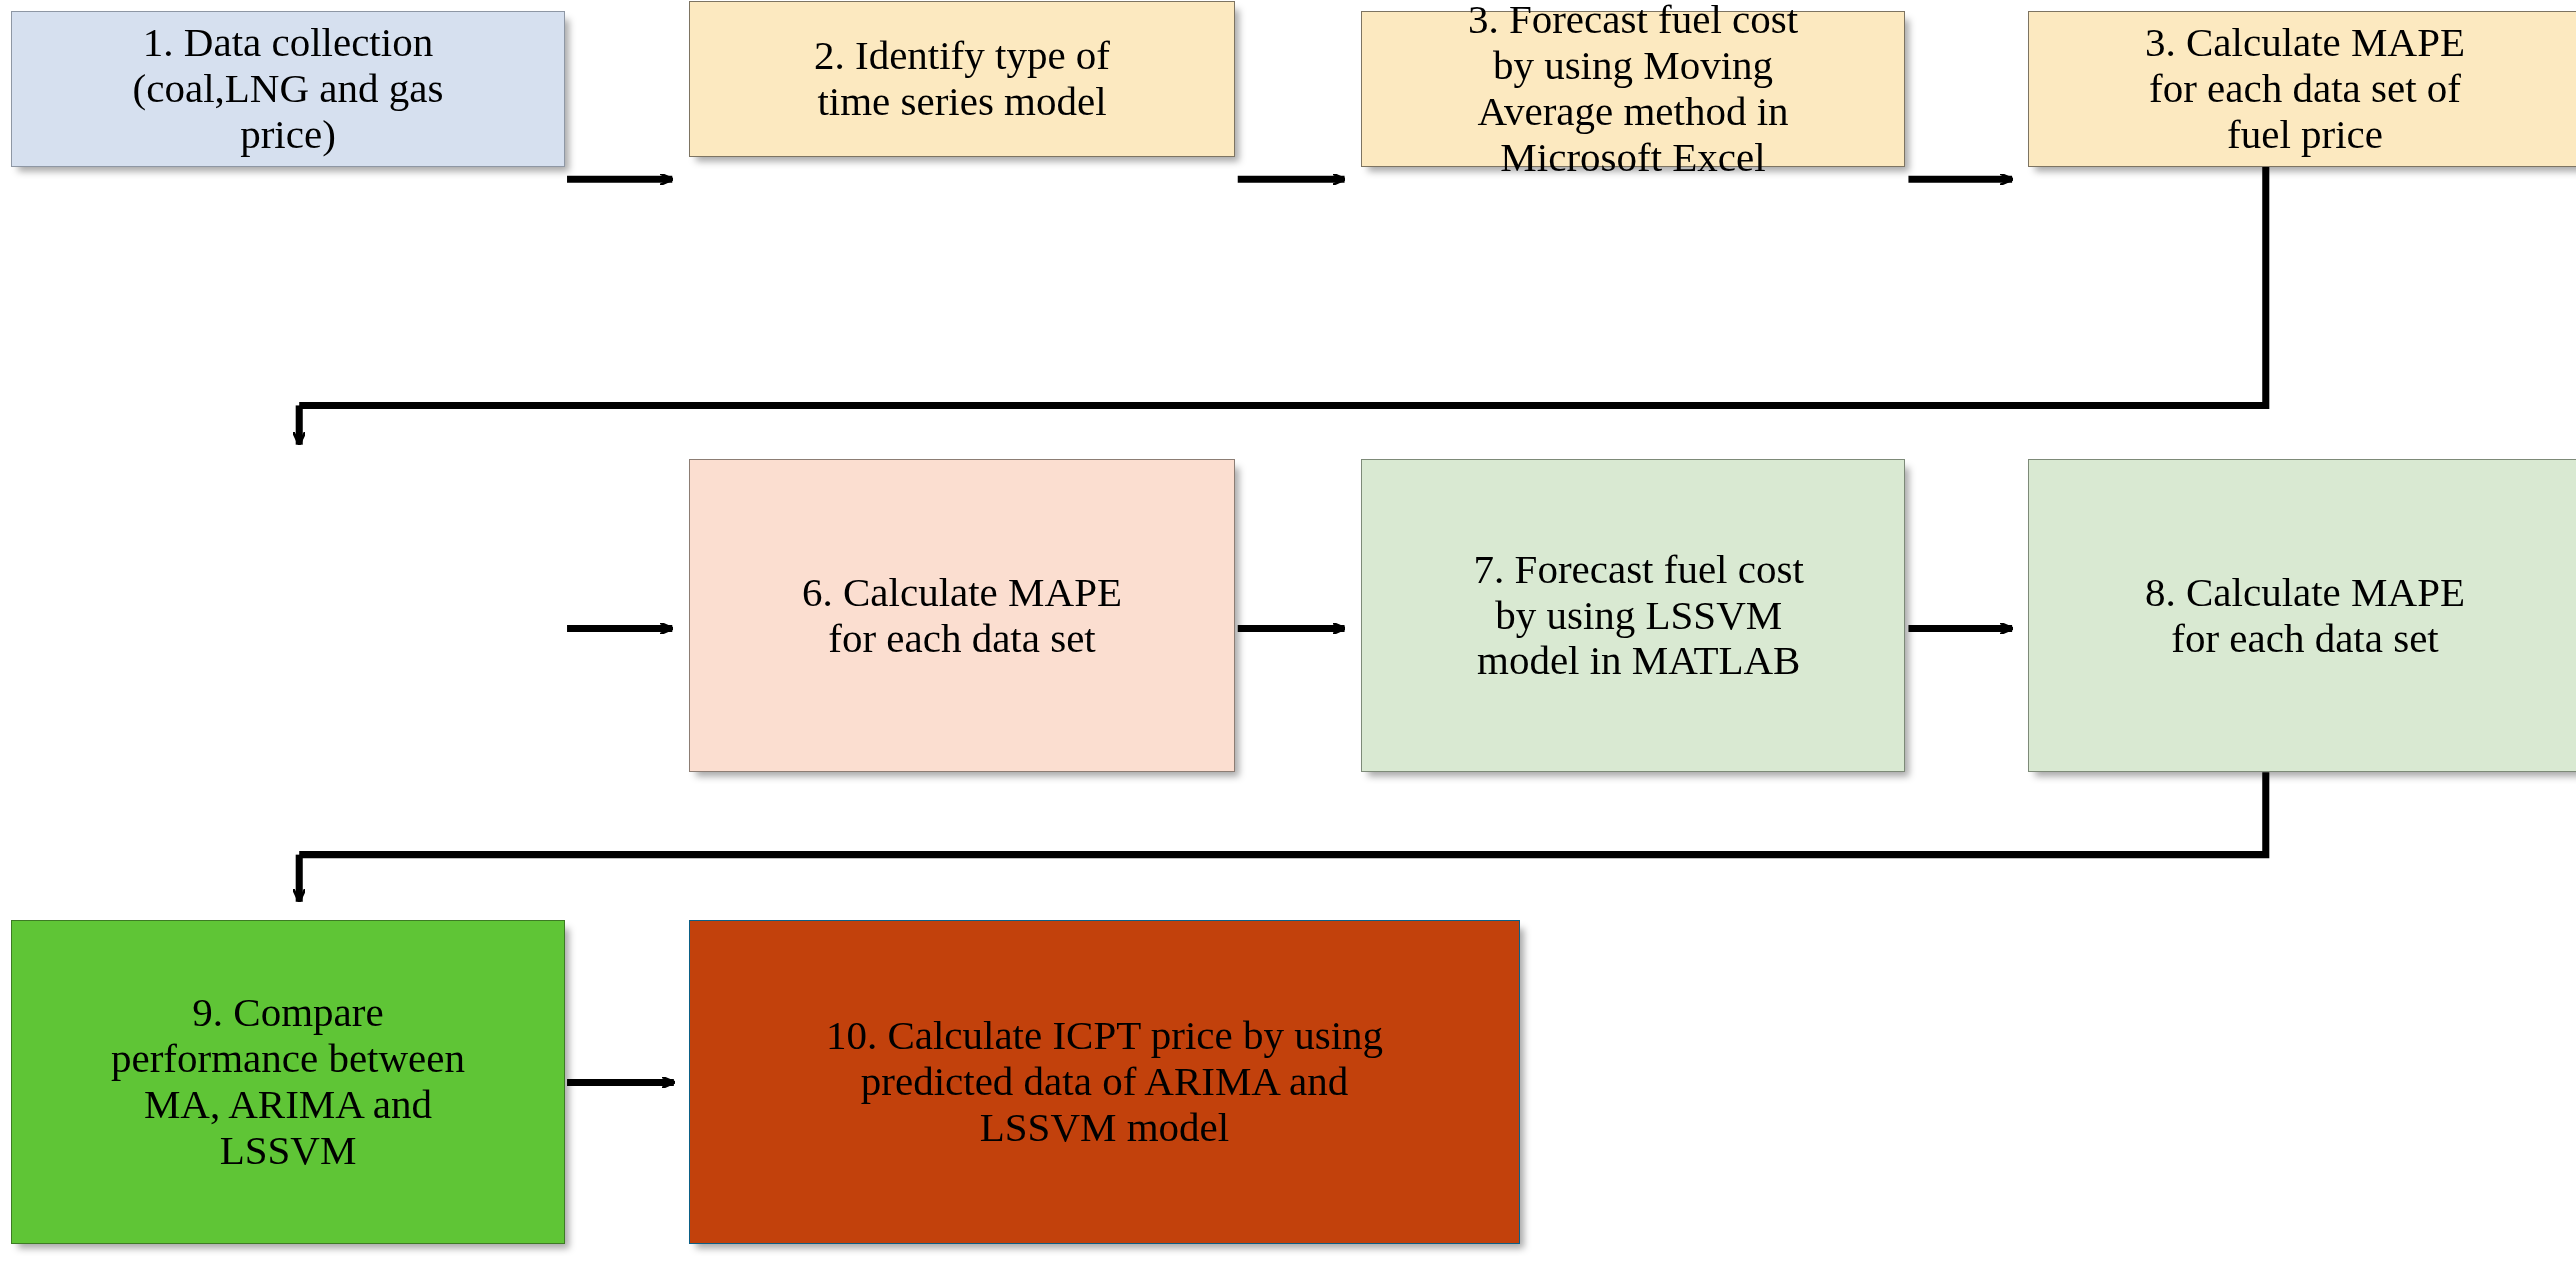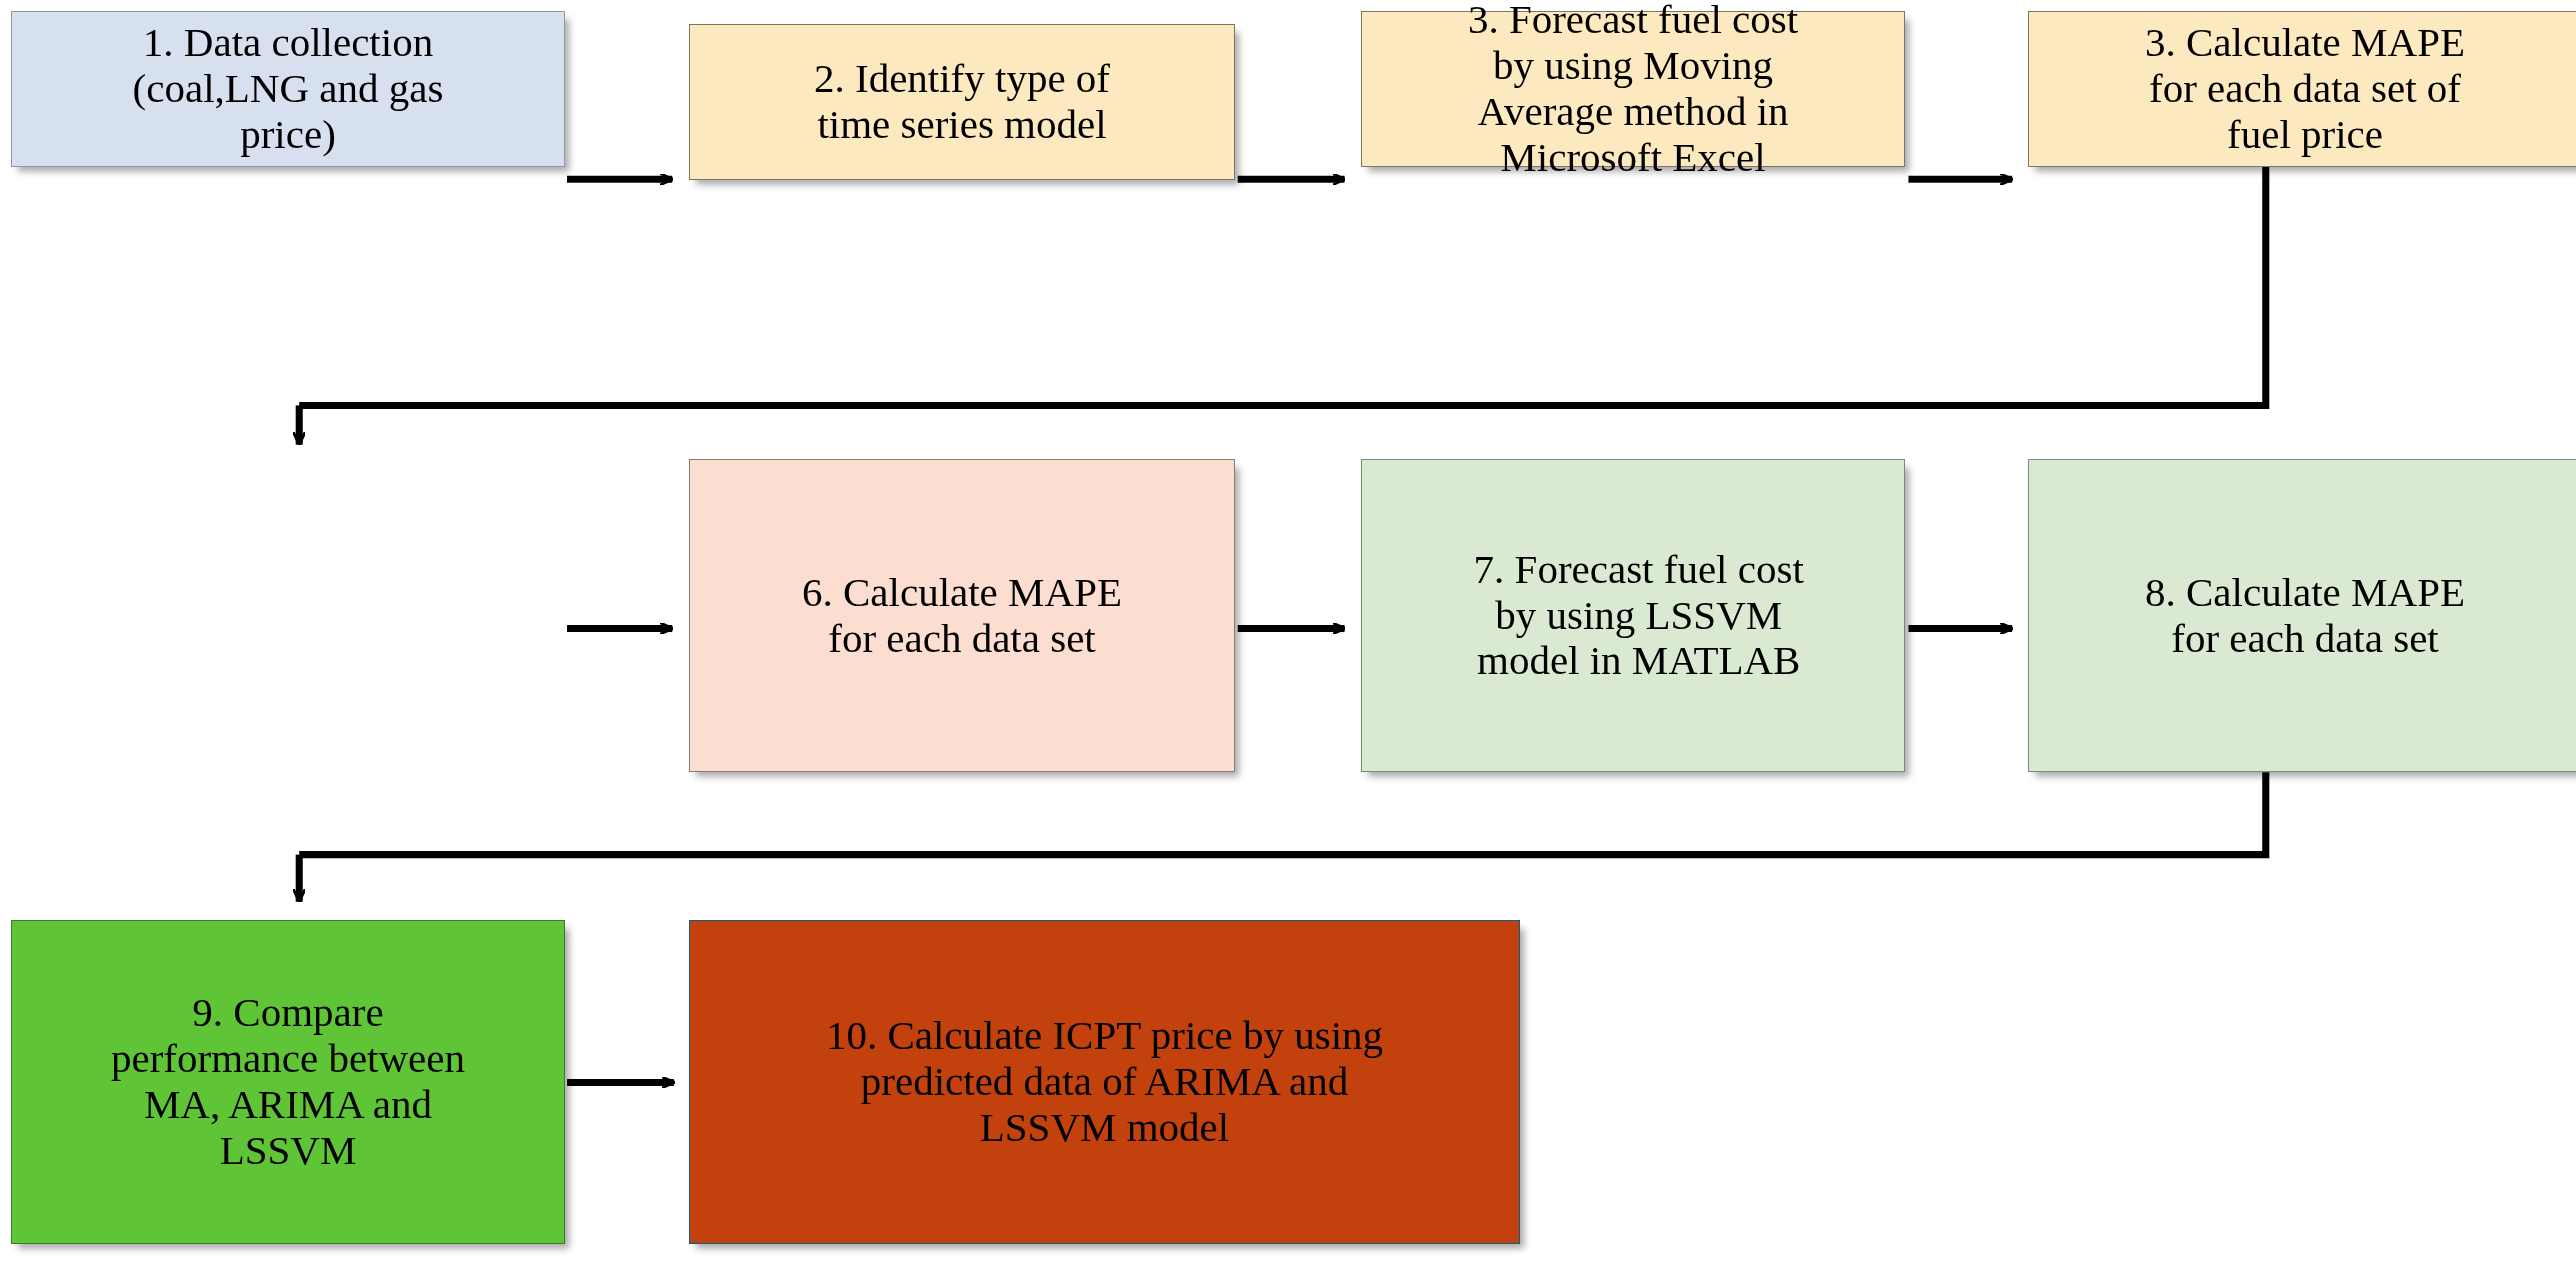"2. Identify type of" div.node { top: 24px -> 1px }
